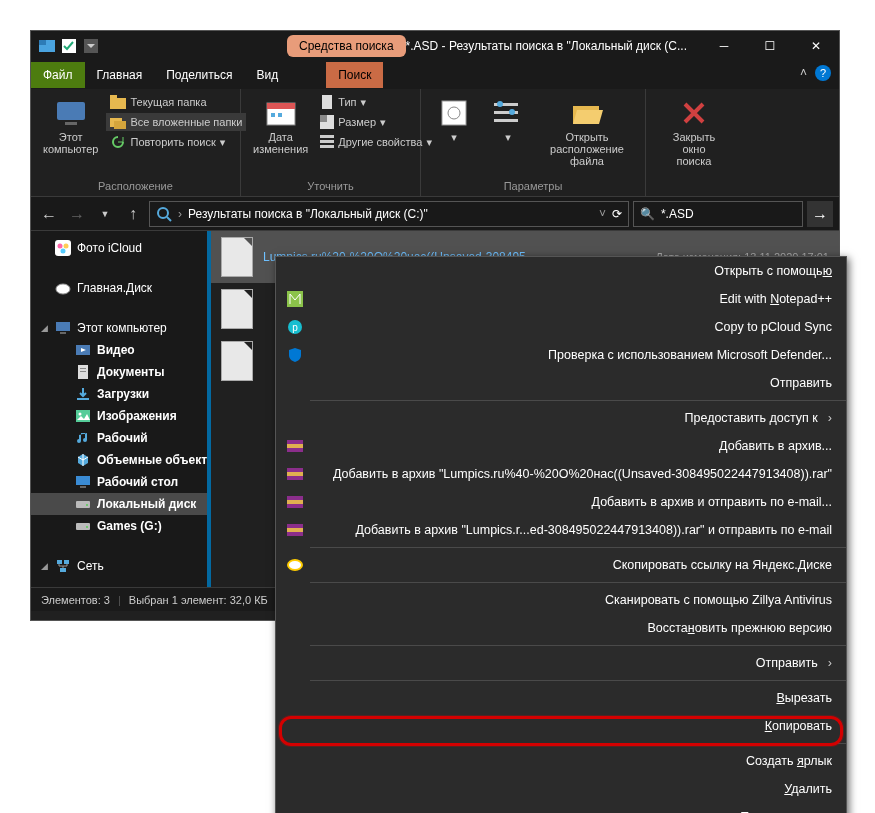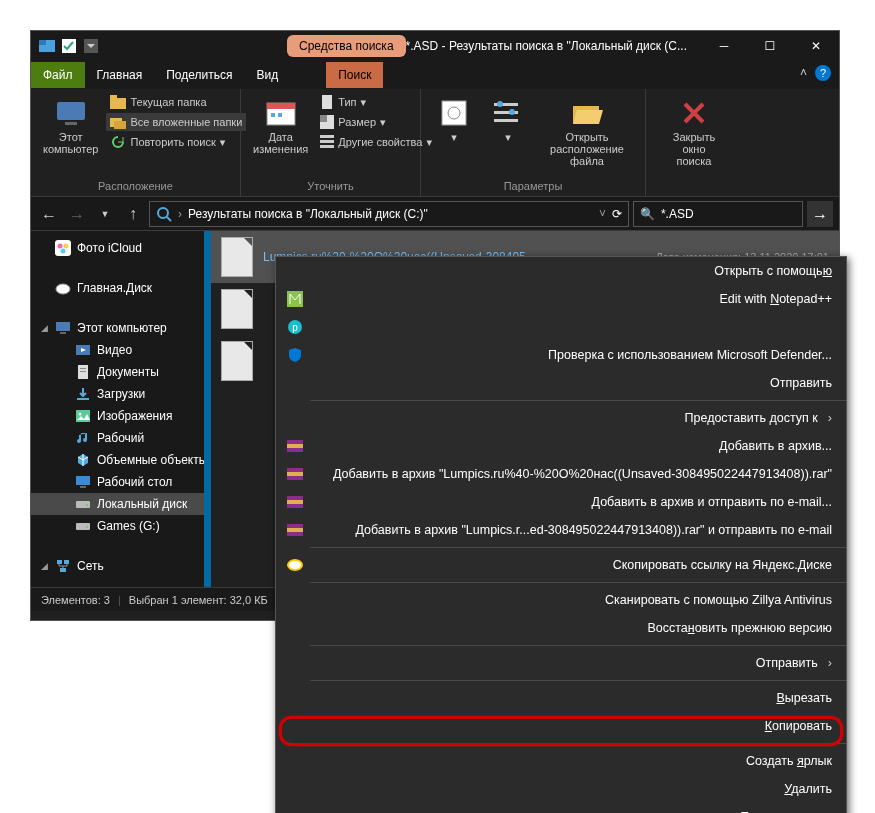"Фото iCloud" .sidebar { border-right: 7px solid #0369a1 -> 4px solid #0369a1 }
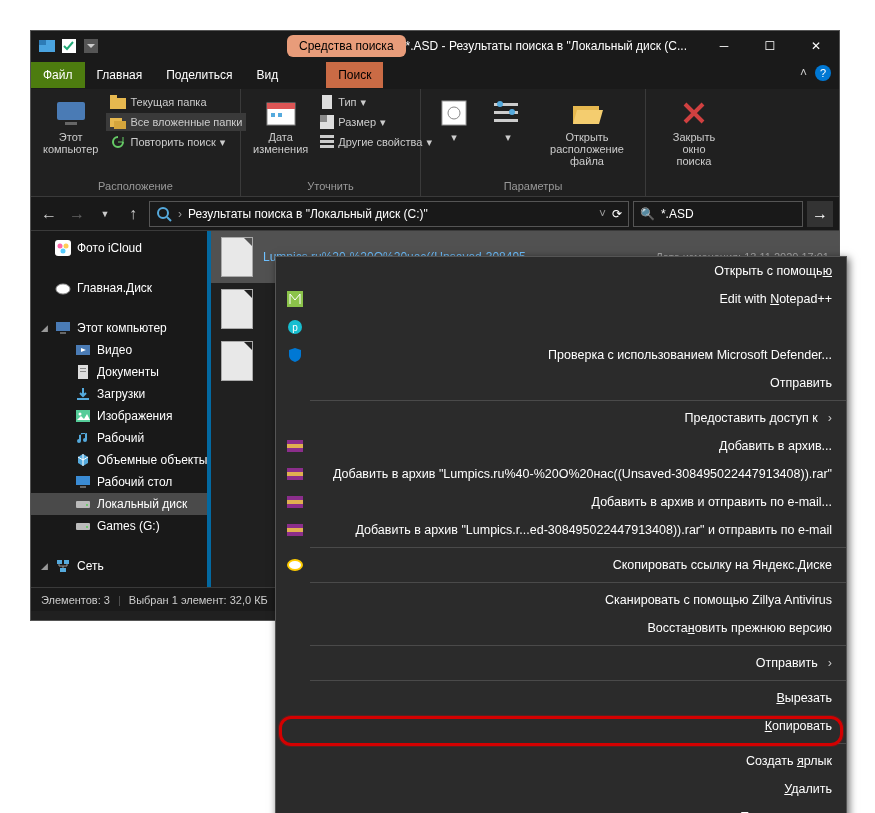"Copy to pCloud Sync" span.m-label { html: none -> <span>Copy to pCloud Sync</span> }
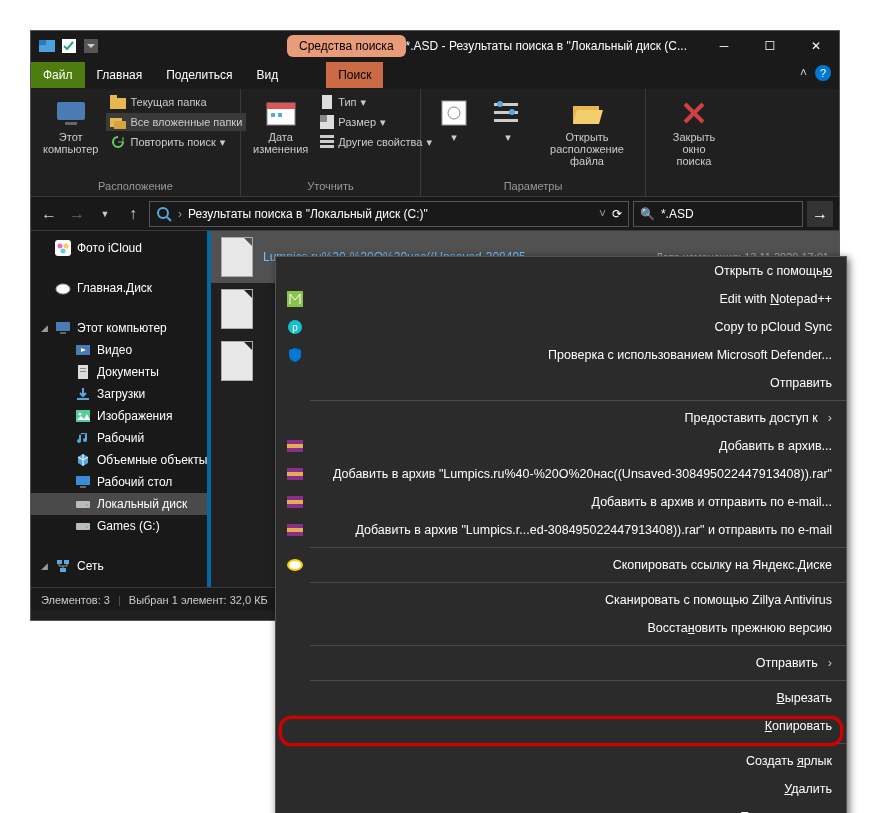"Видео" .sb-item.lvl1 { font-weight: none -> bold }
